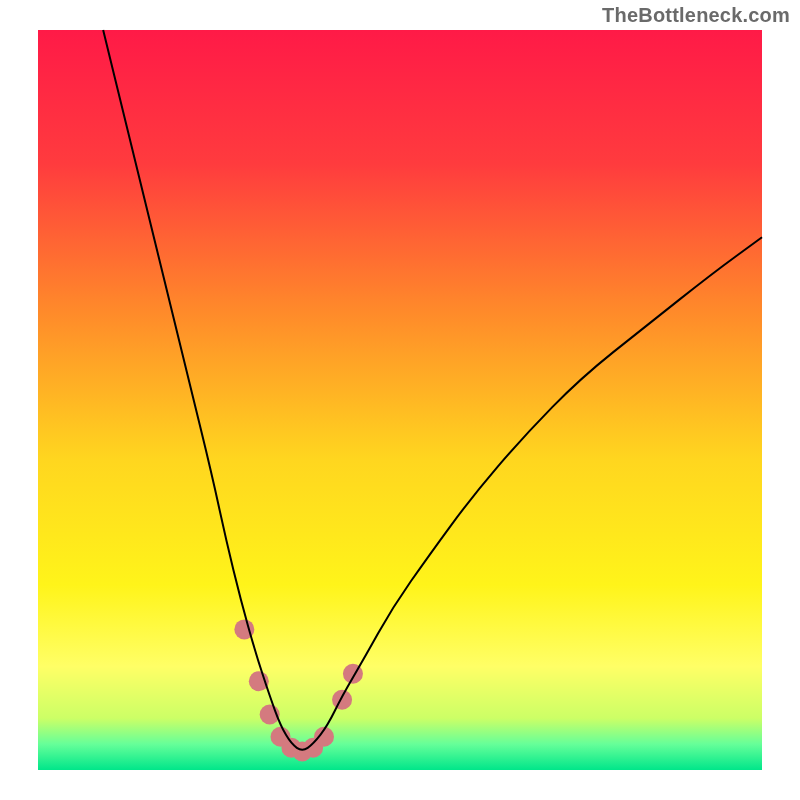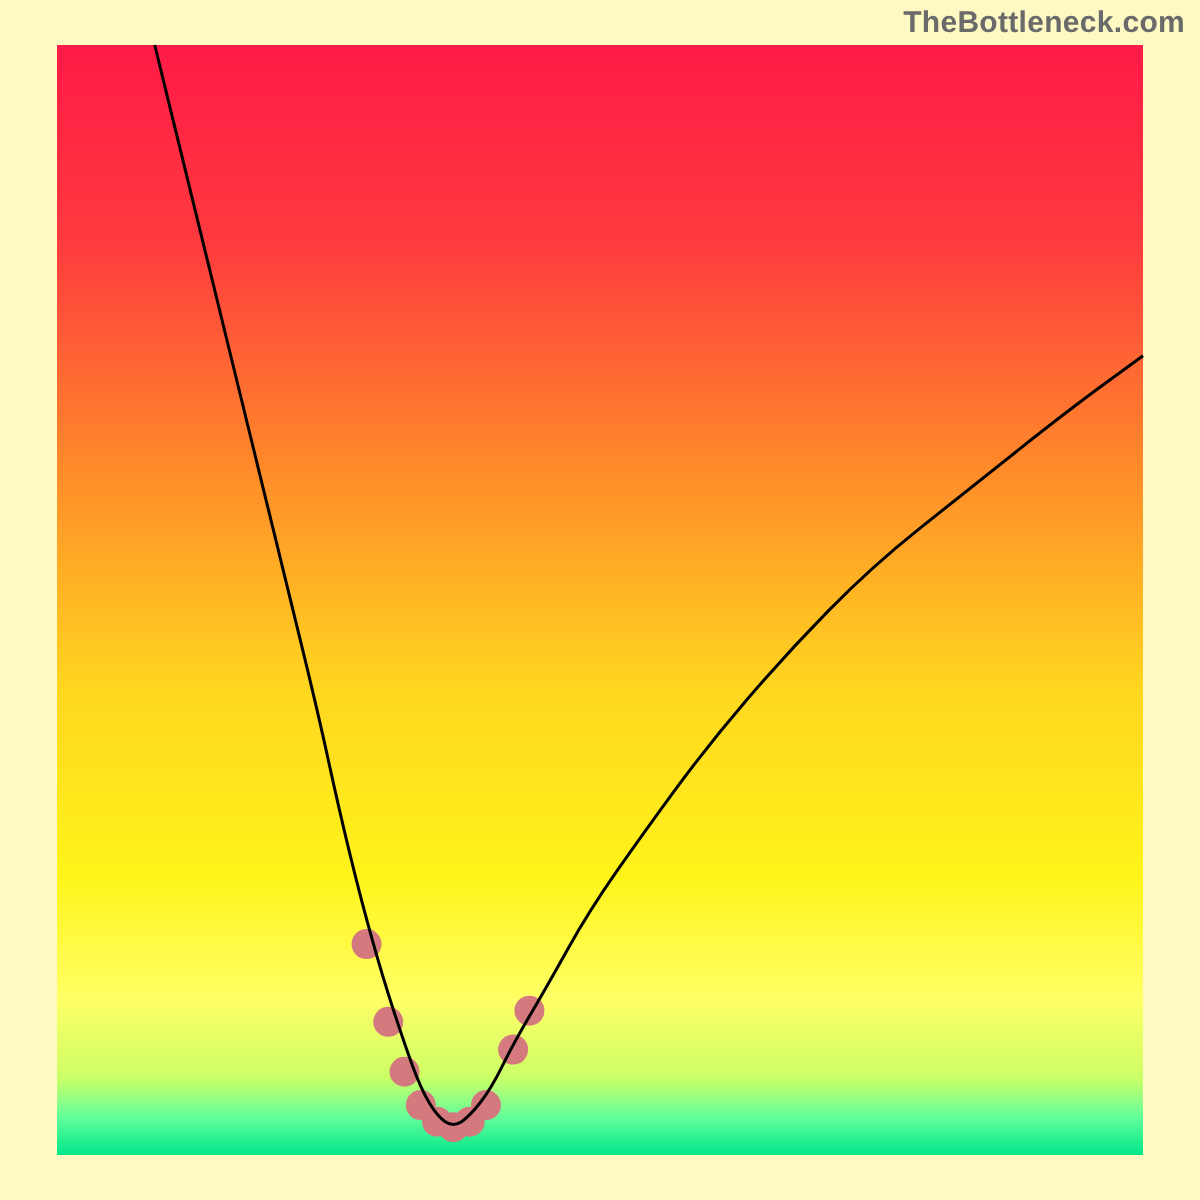"TheBottleneck.com" .stage { background: #fef9c3 -> #ffffff }
